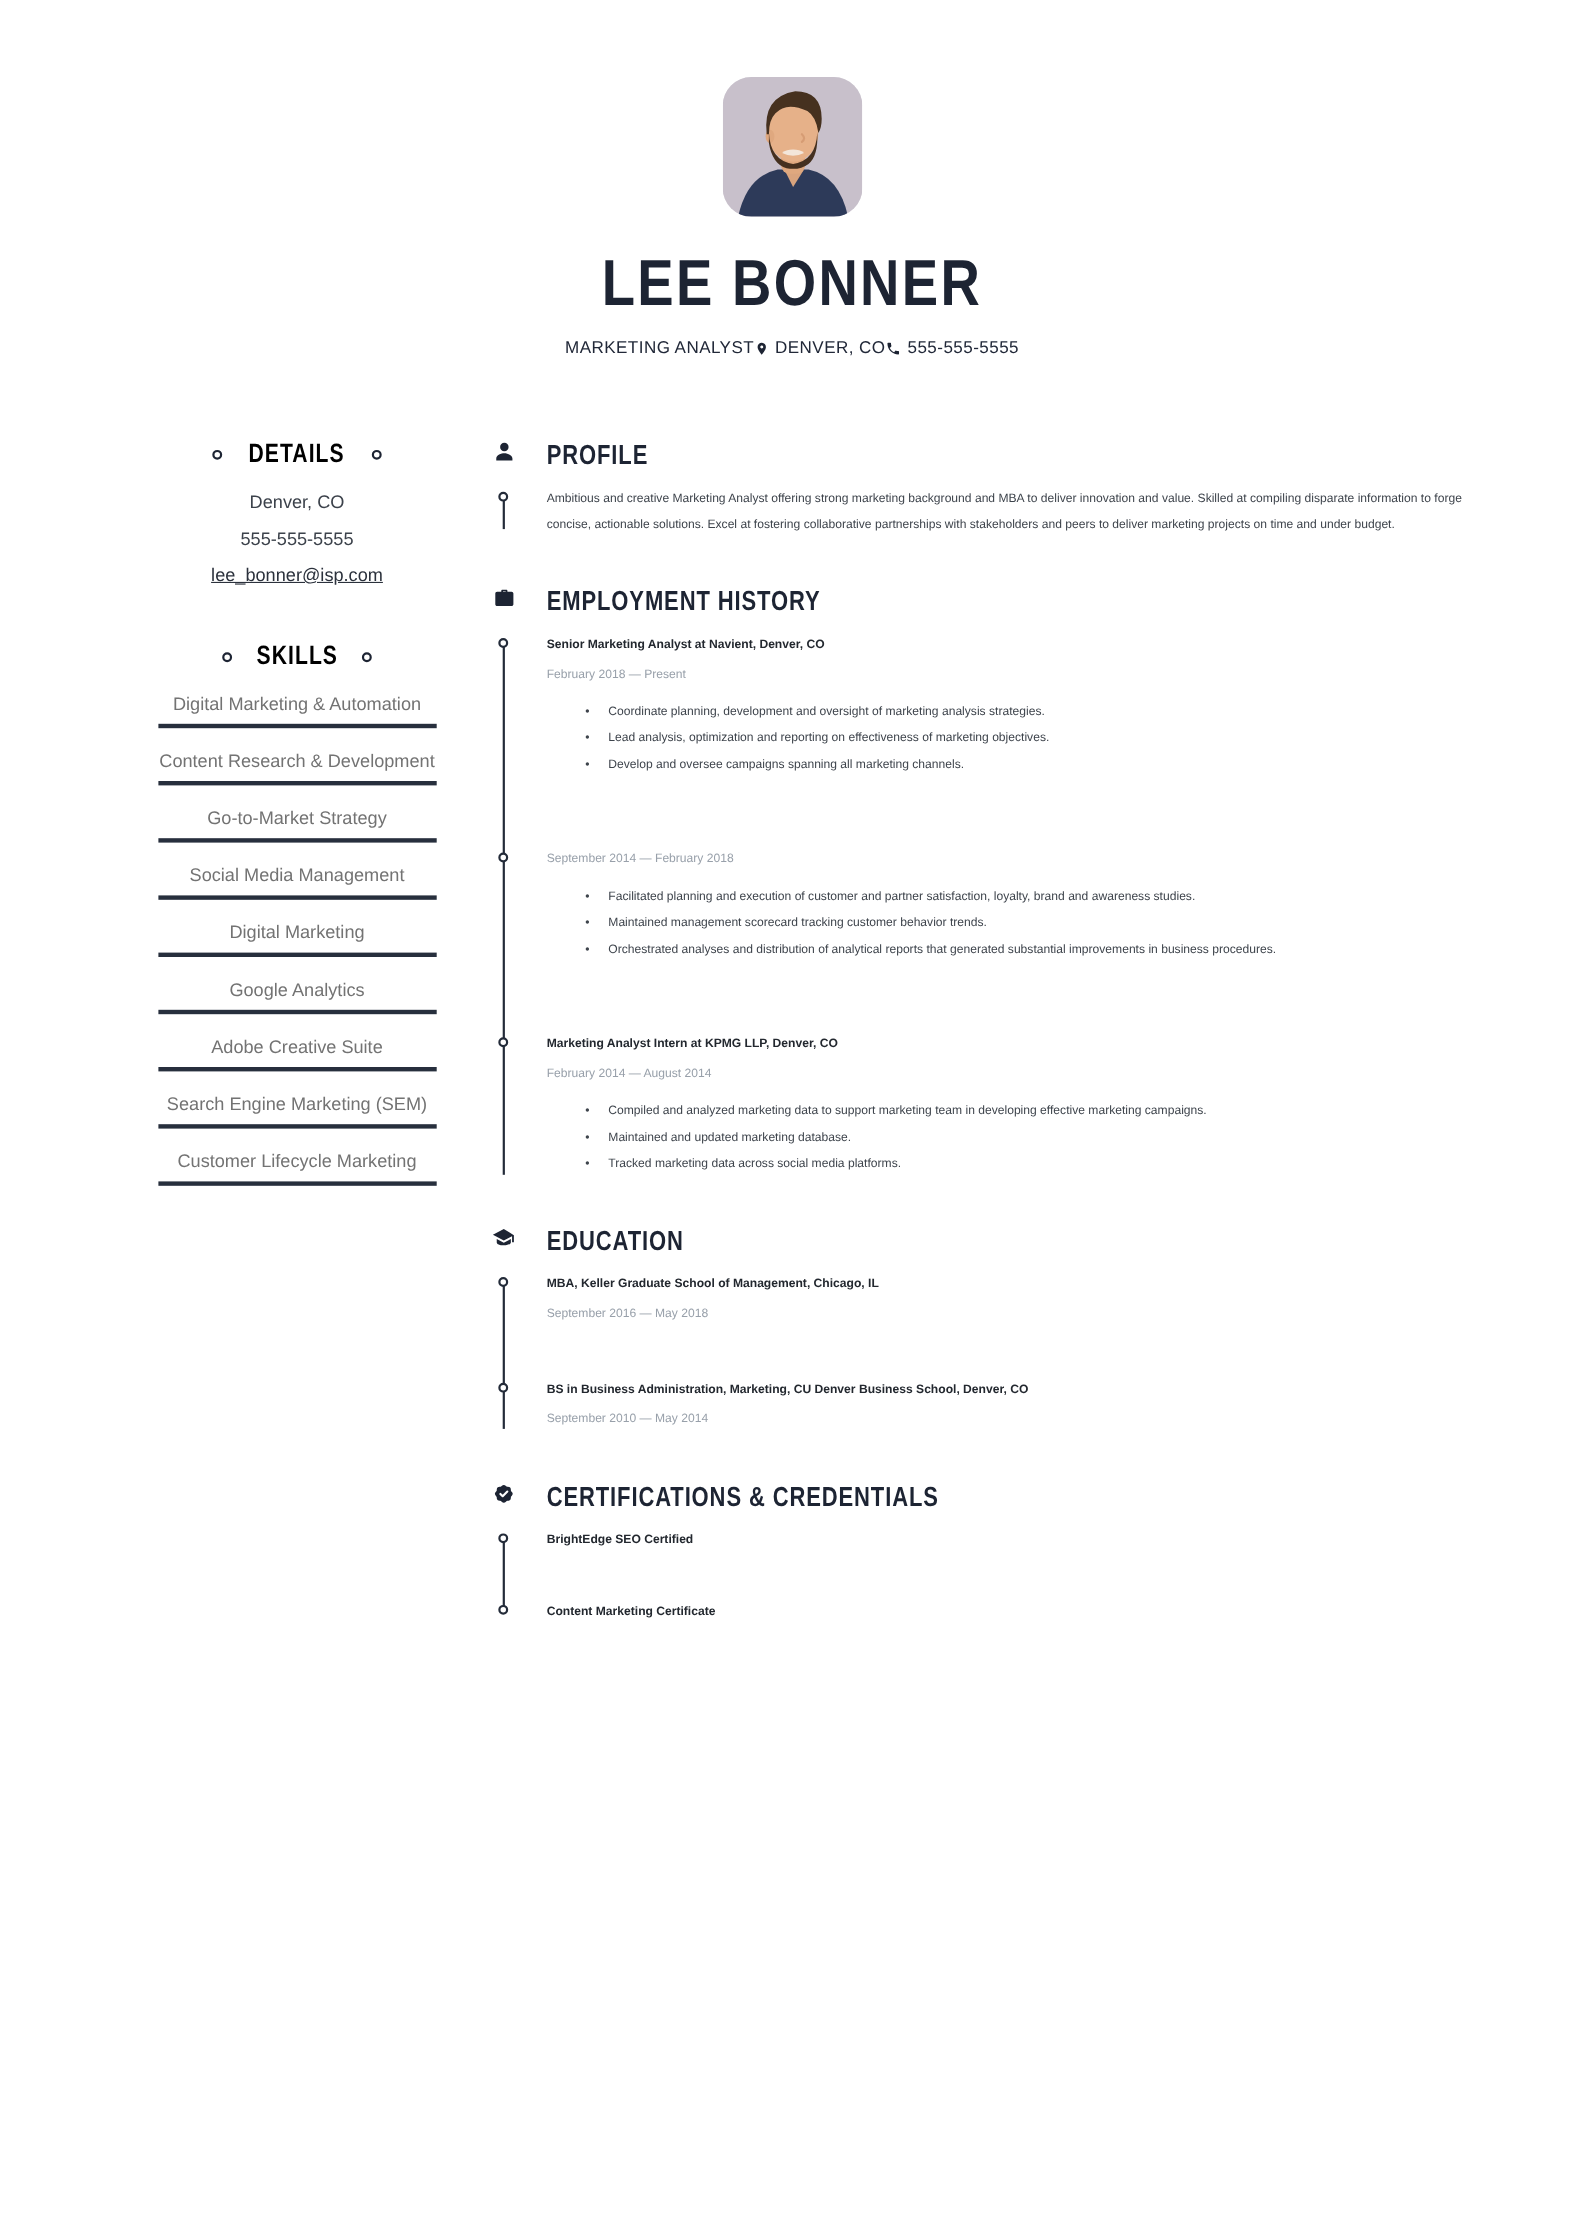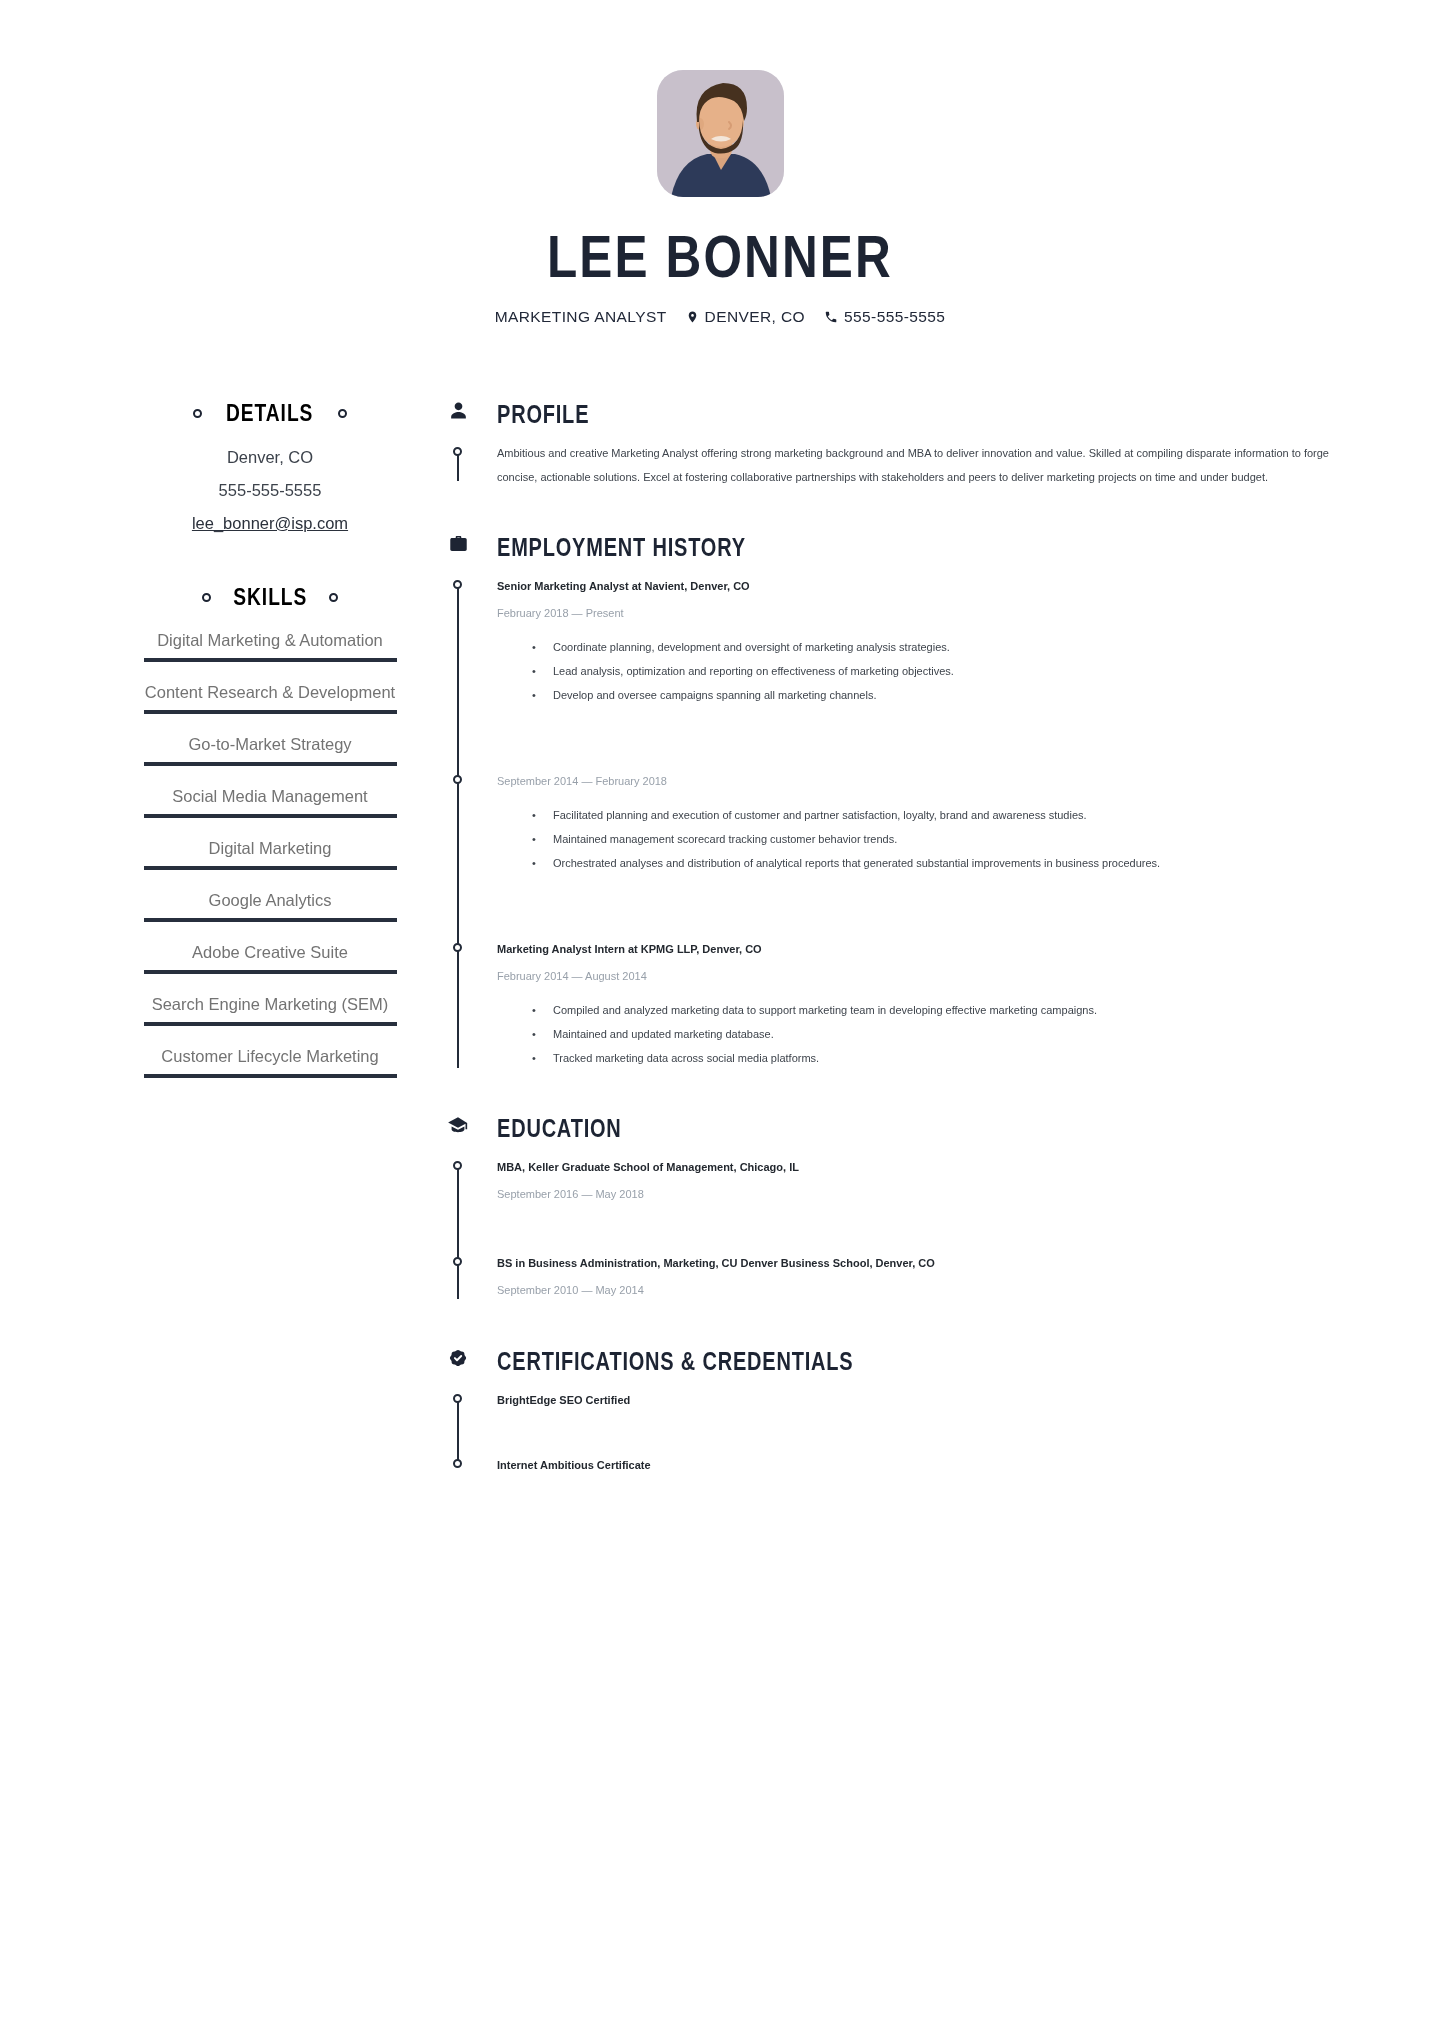"MARKETING ANALYST" .subhead { gap: 19px -> none }
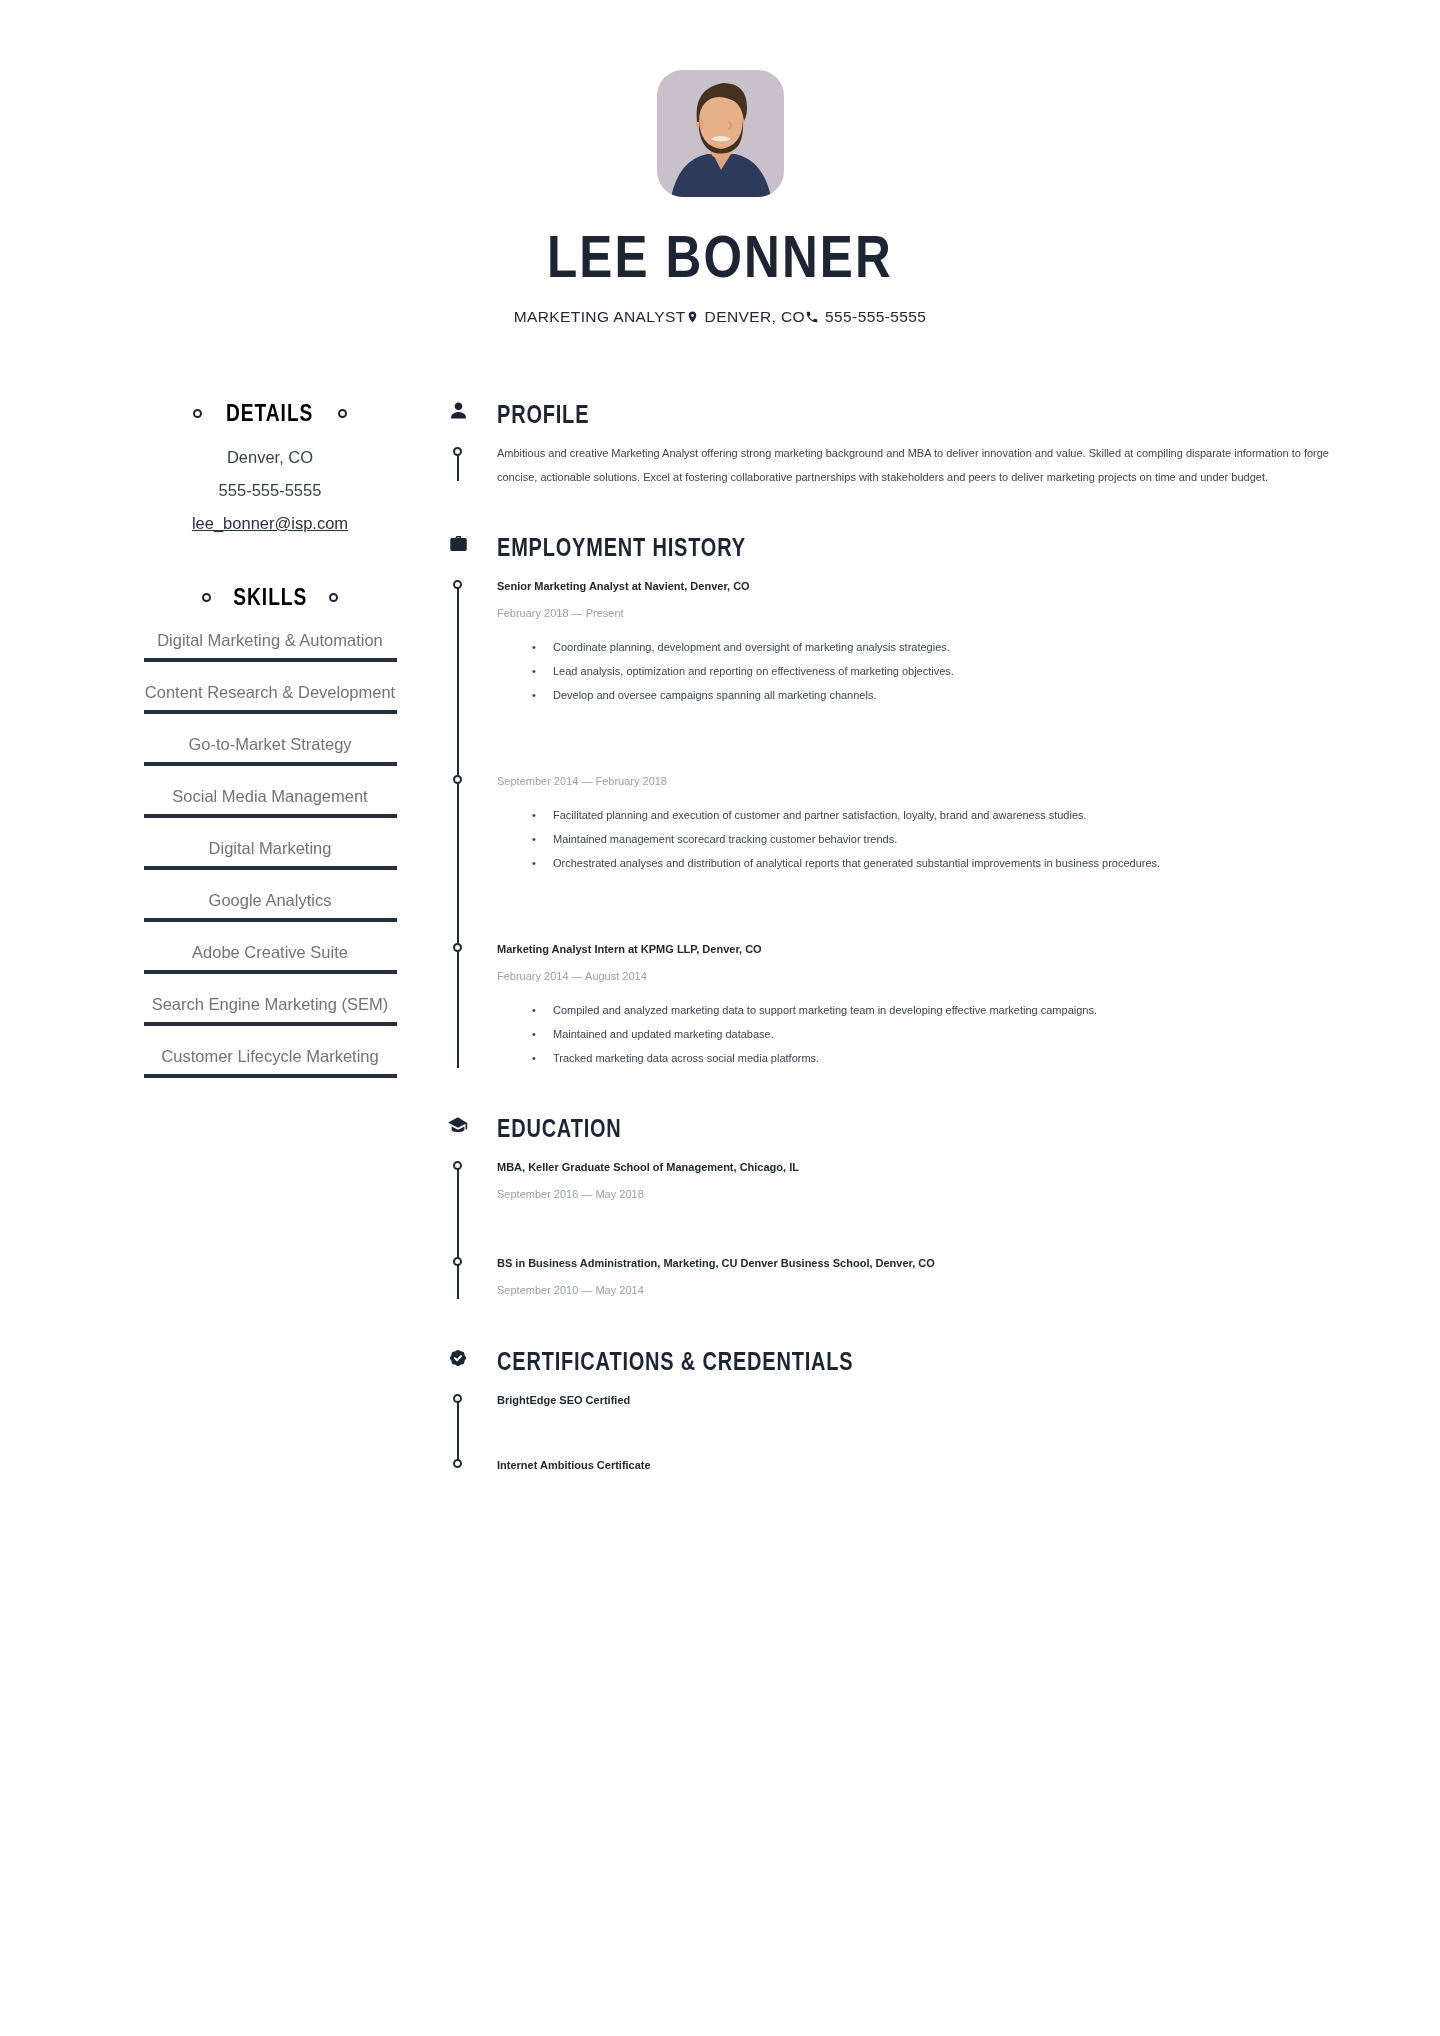"Internet Ambitious Certificate" div.entry-title { text: Internet Ambitious -> Content Marketing }
